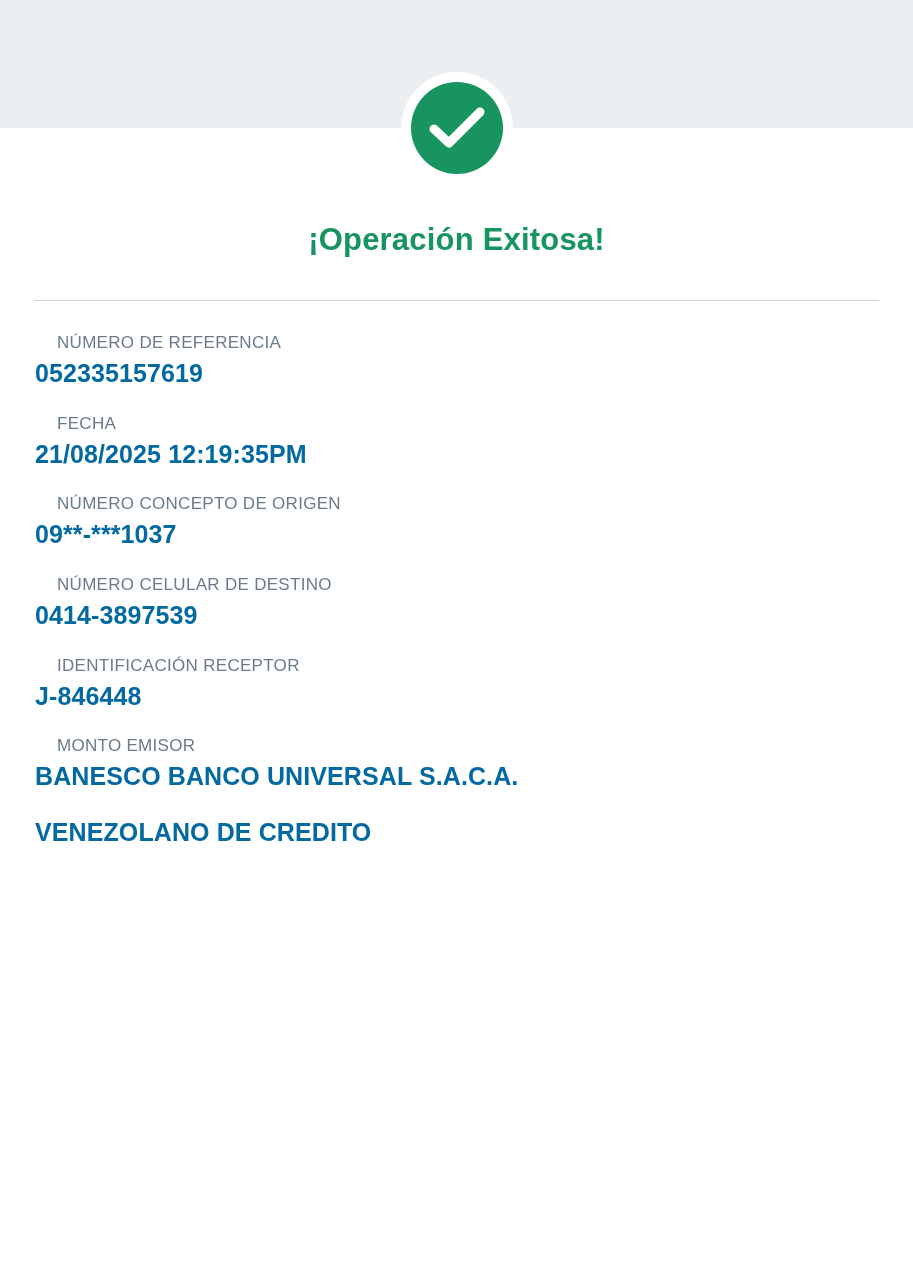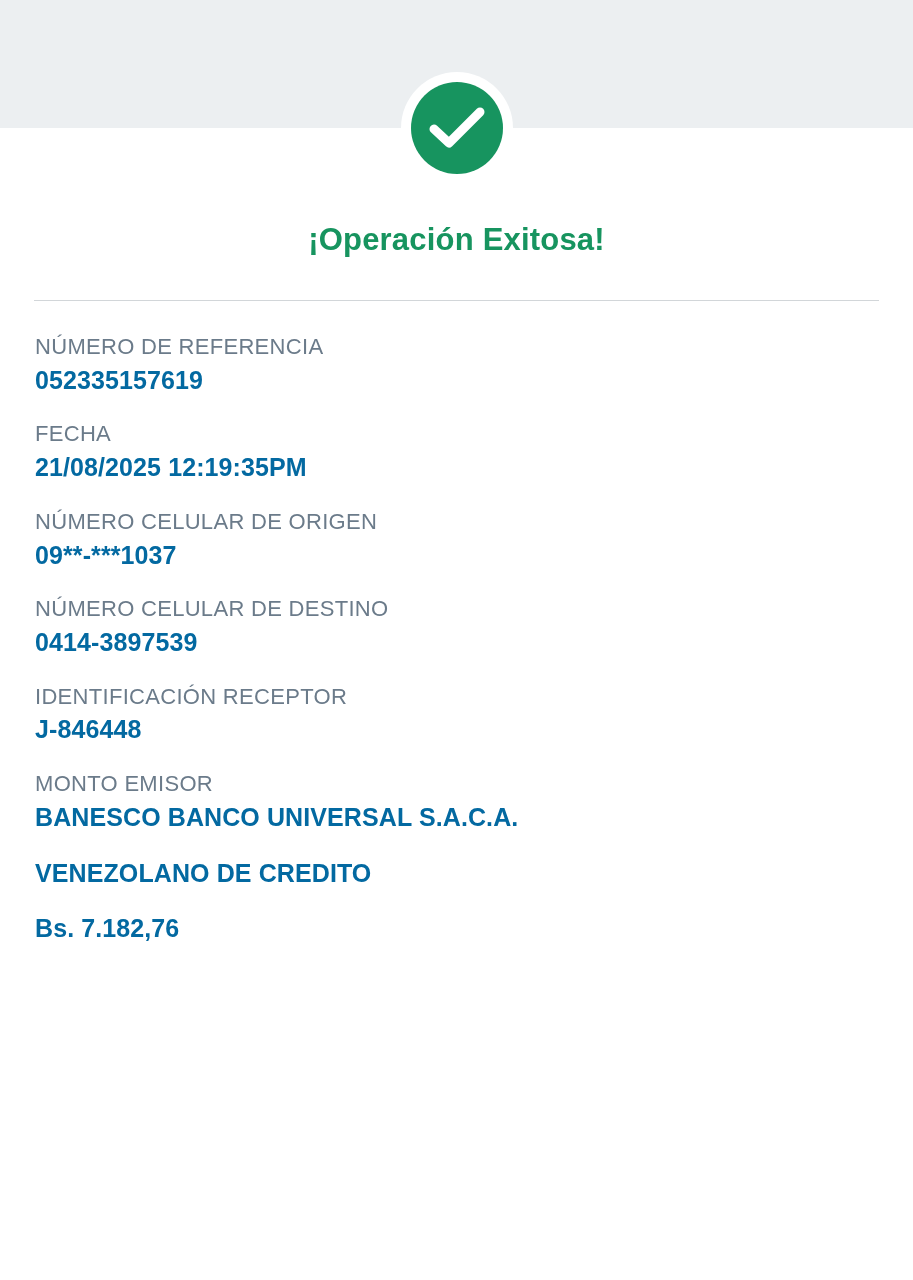"NÚMERO DE REFERENCIA" .row .label { font-size: 22px -> 17px; margin-left: none -> 22px }
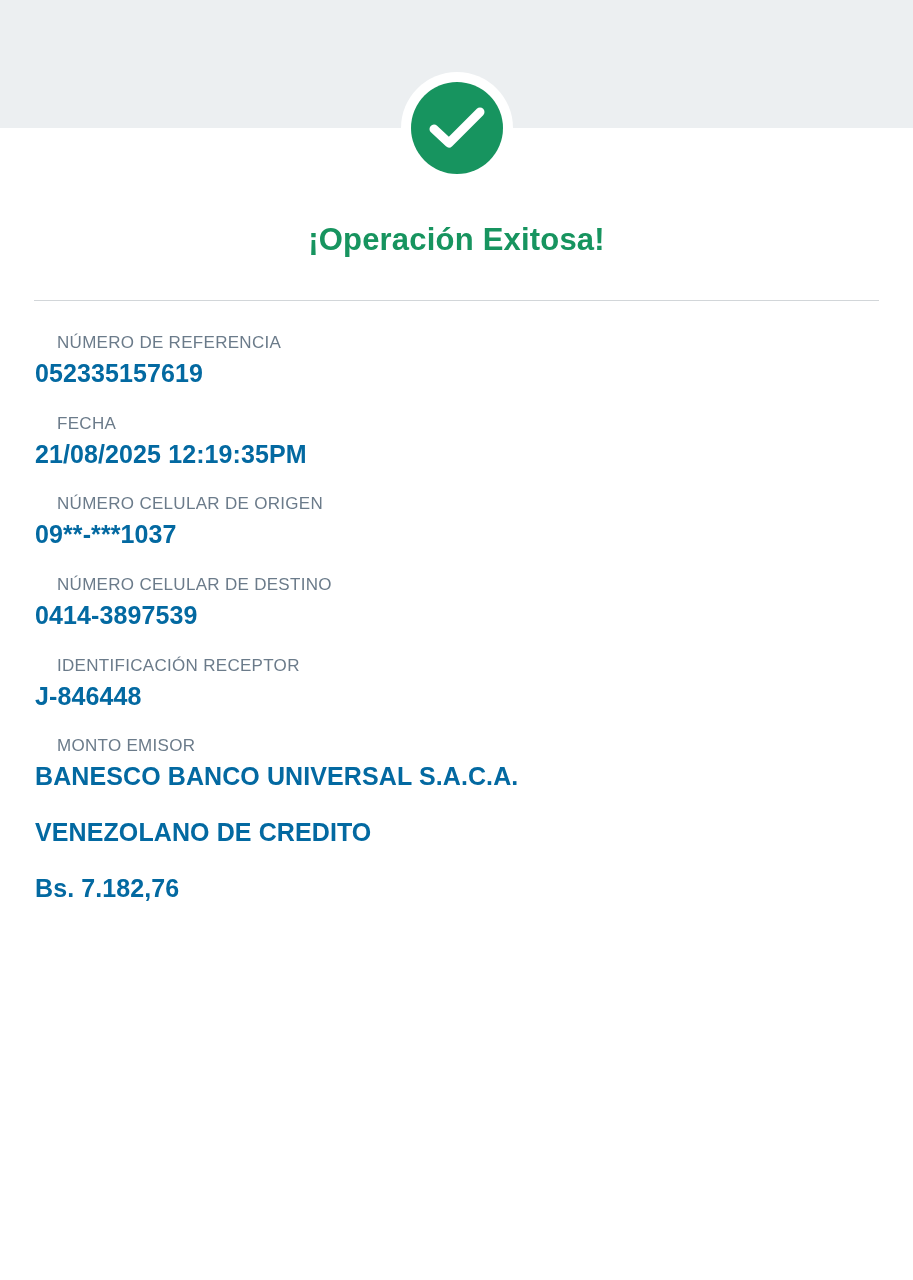"NÚMERO CELULAR DE ORIGEN" div.label { text: CELULAR -> CONCEPTO }
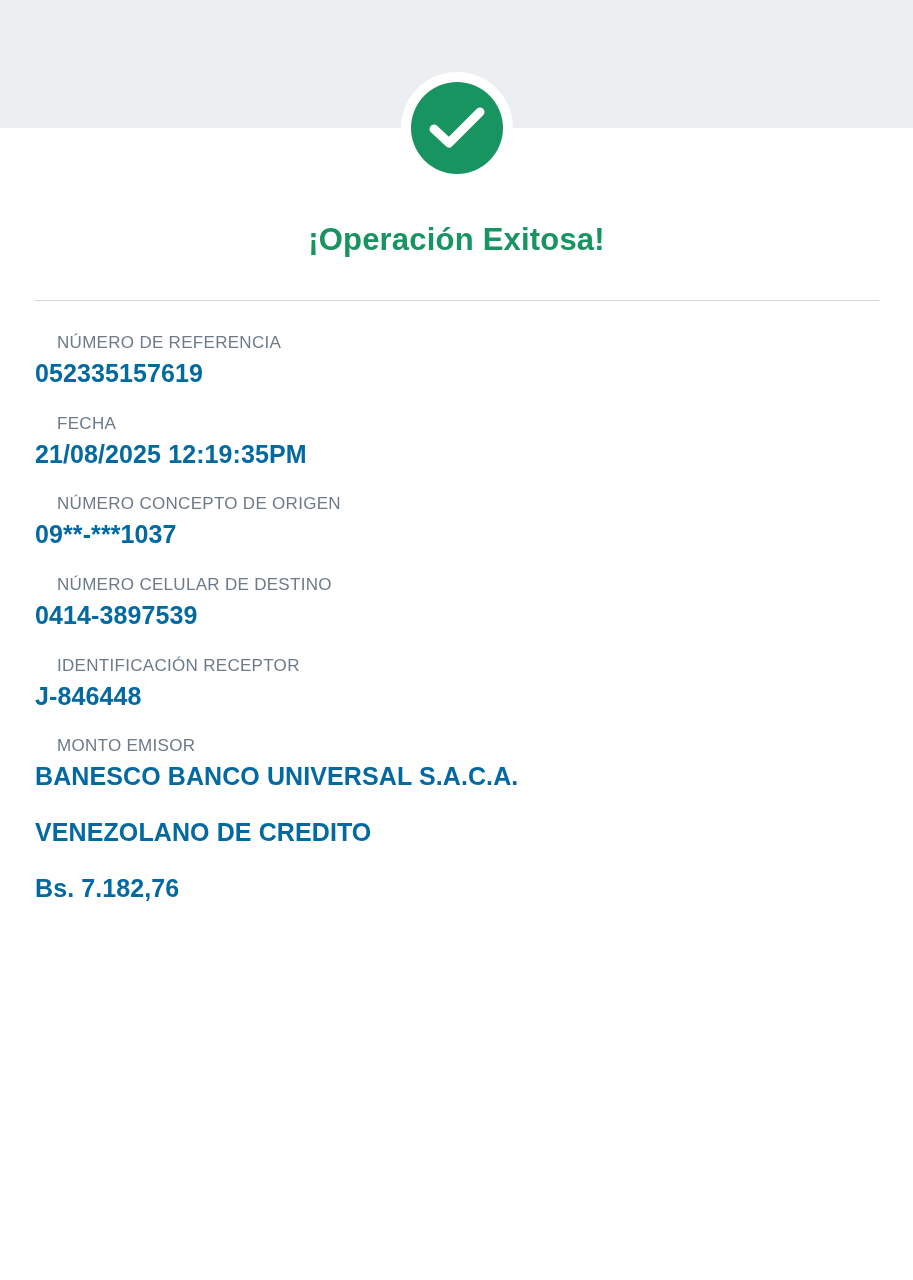"Bs. 7.182,76" div.value { html: <div>Bs. 7.182,76</div> -> none }
